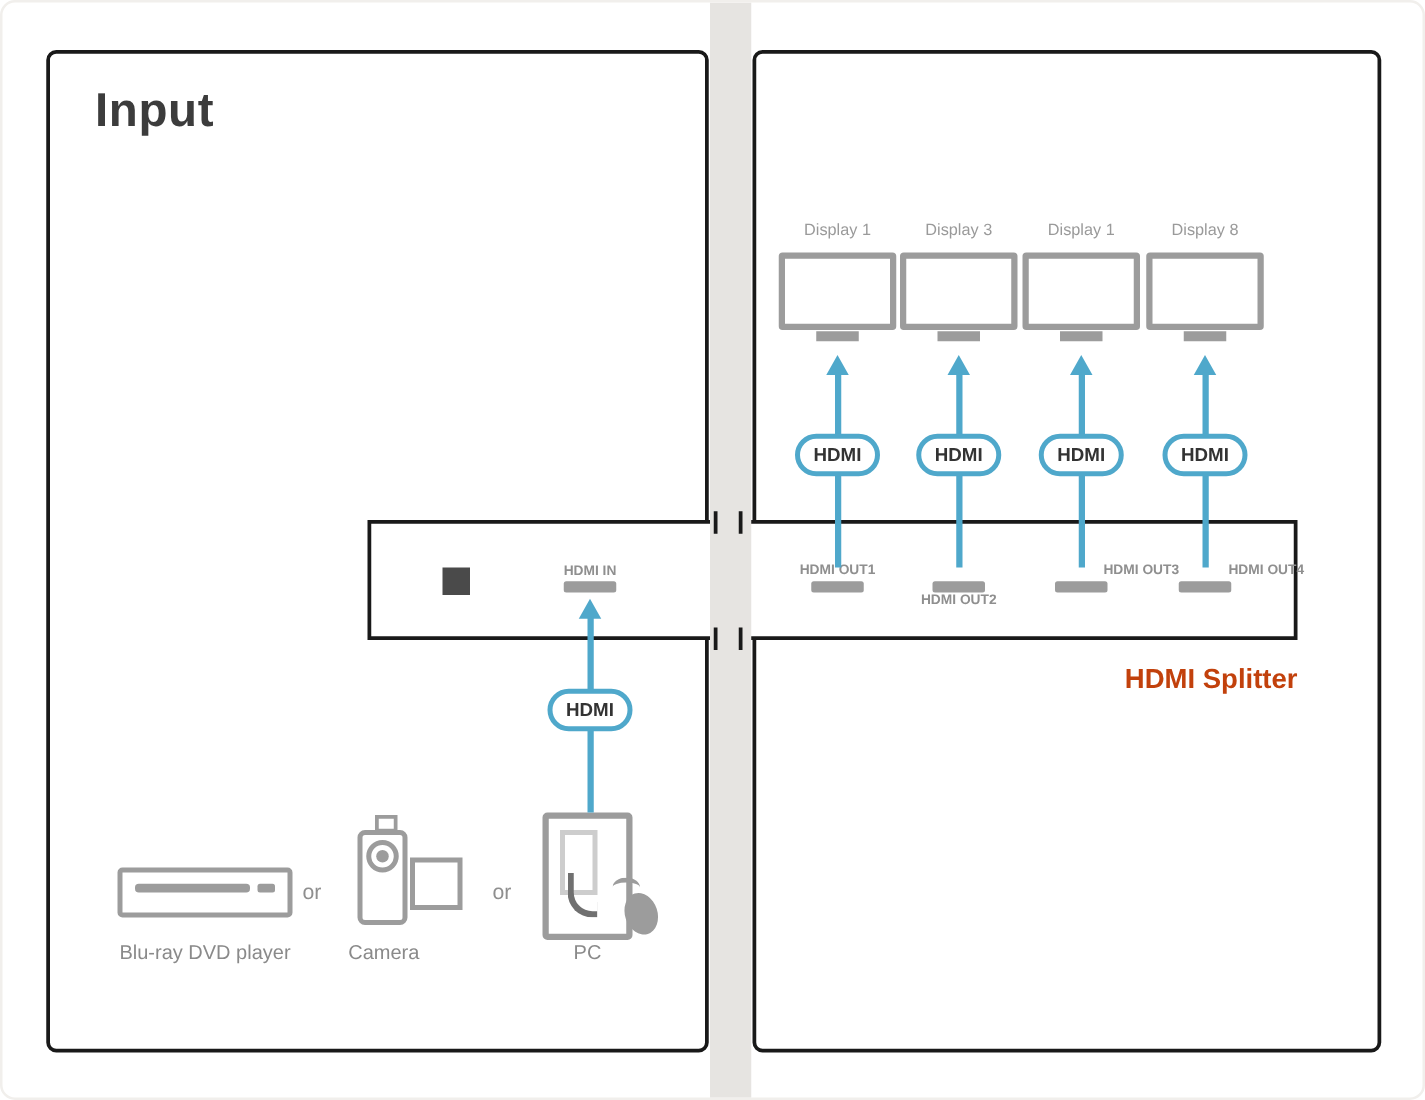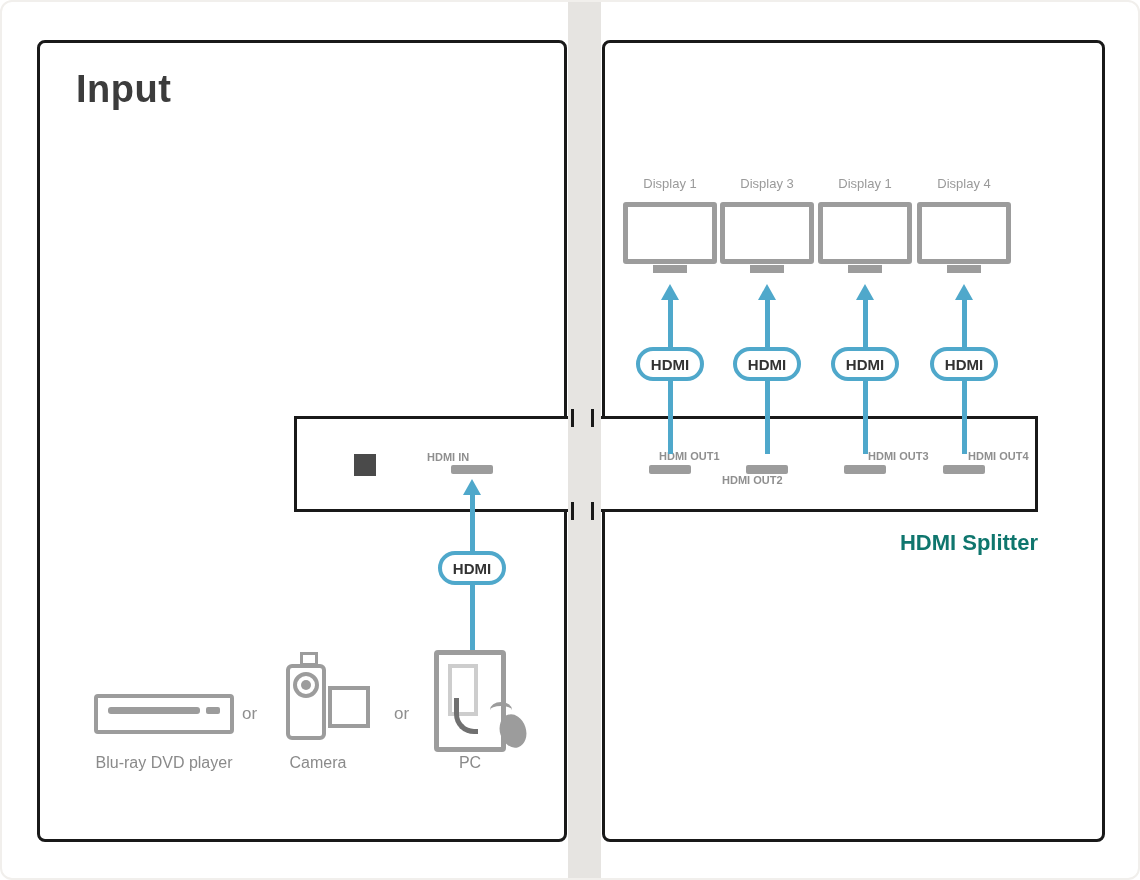"Display 4" div.monitor-label { text: 4 -> 8 }
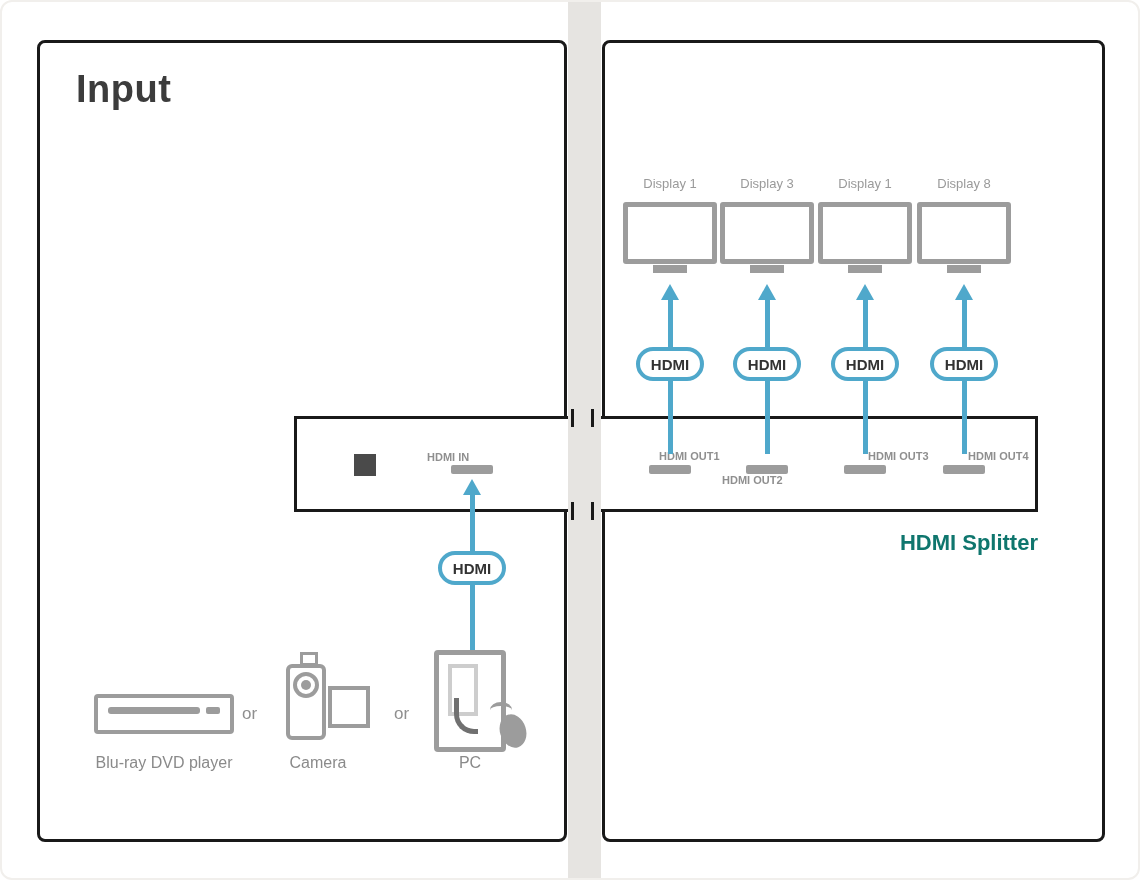"HDMI IN" .port-label { text-align: left -> center }
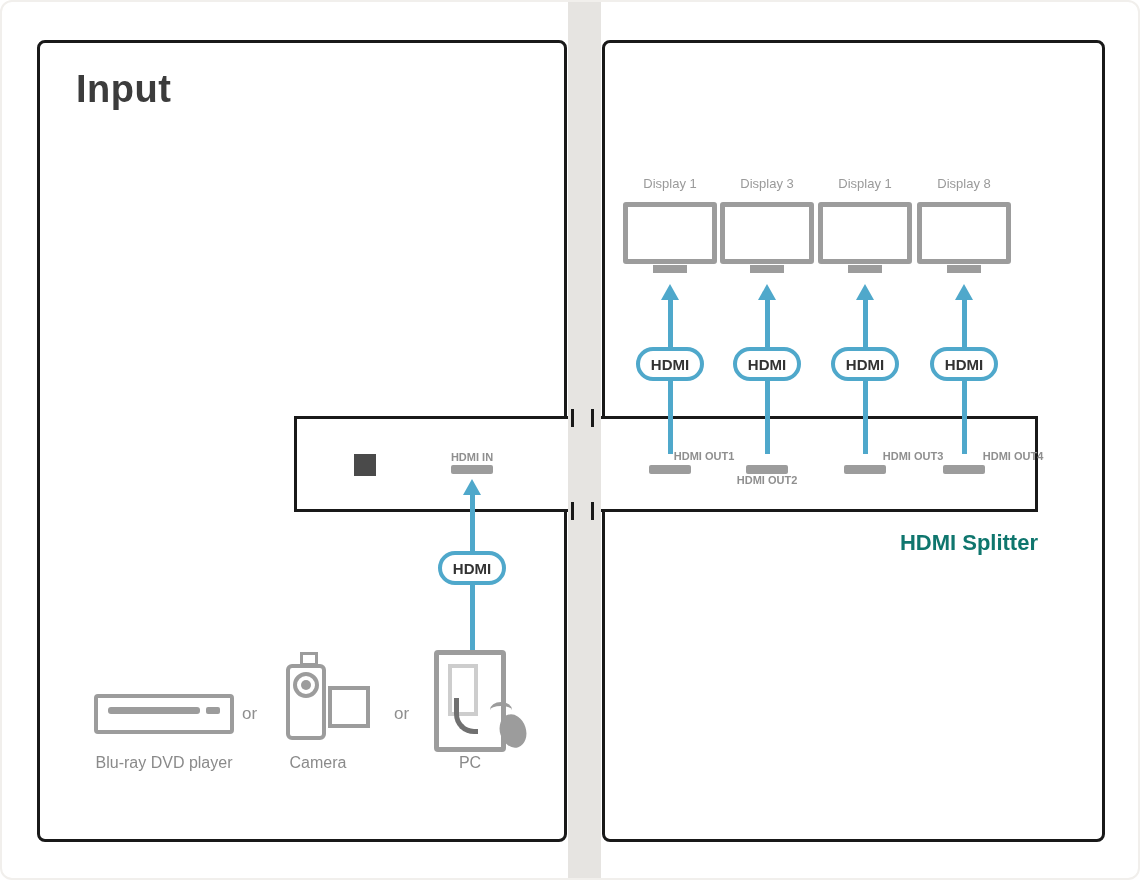"HDMI OUT1" div.port-label { left: 657px -> 623px }
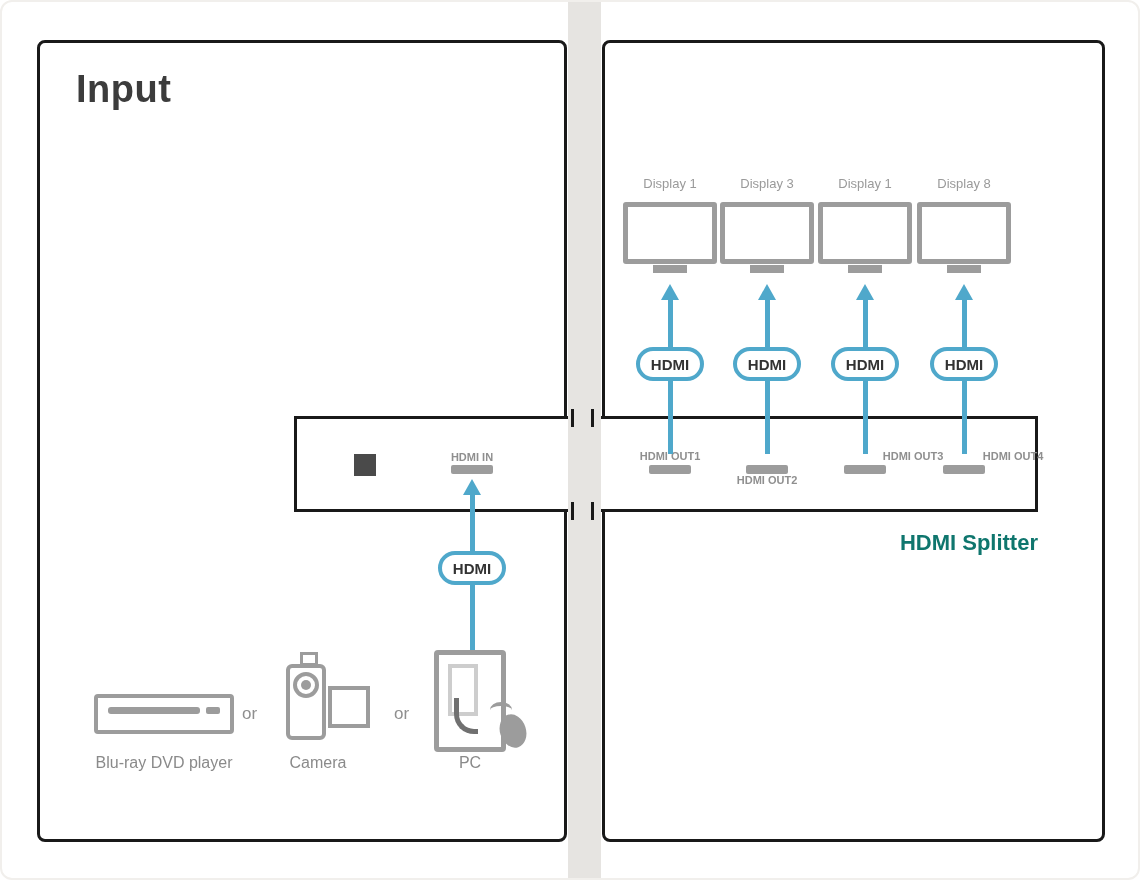"HDMI Splitter" .splitter-name { color: #0f766e -> #c2410c }
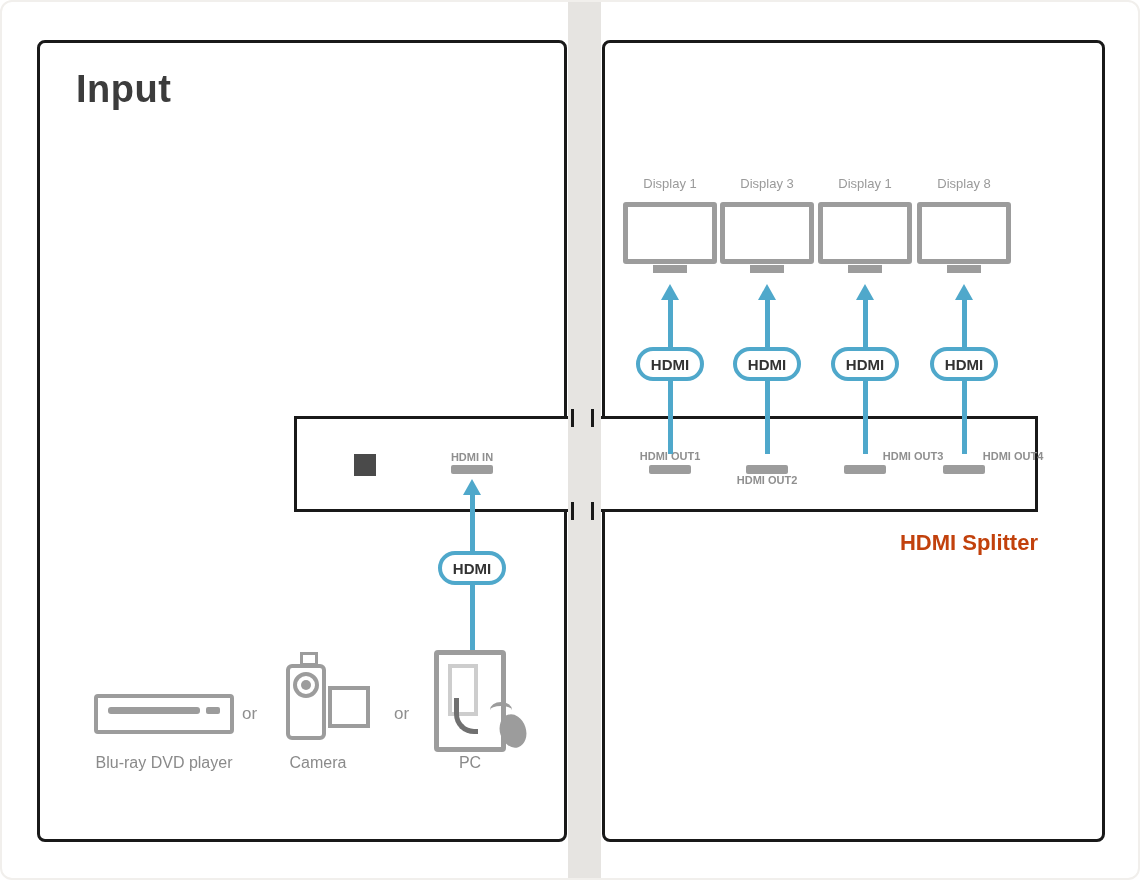"Camera" div.dev-label { left: 272px -> 261px }
